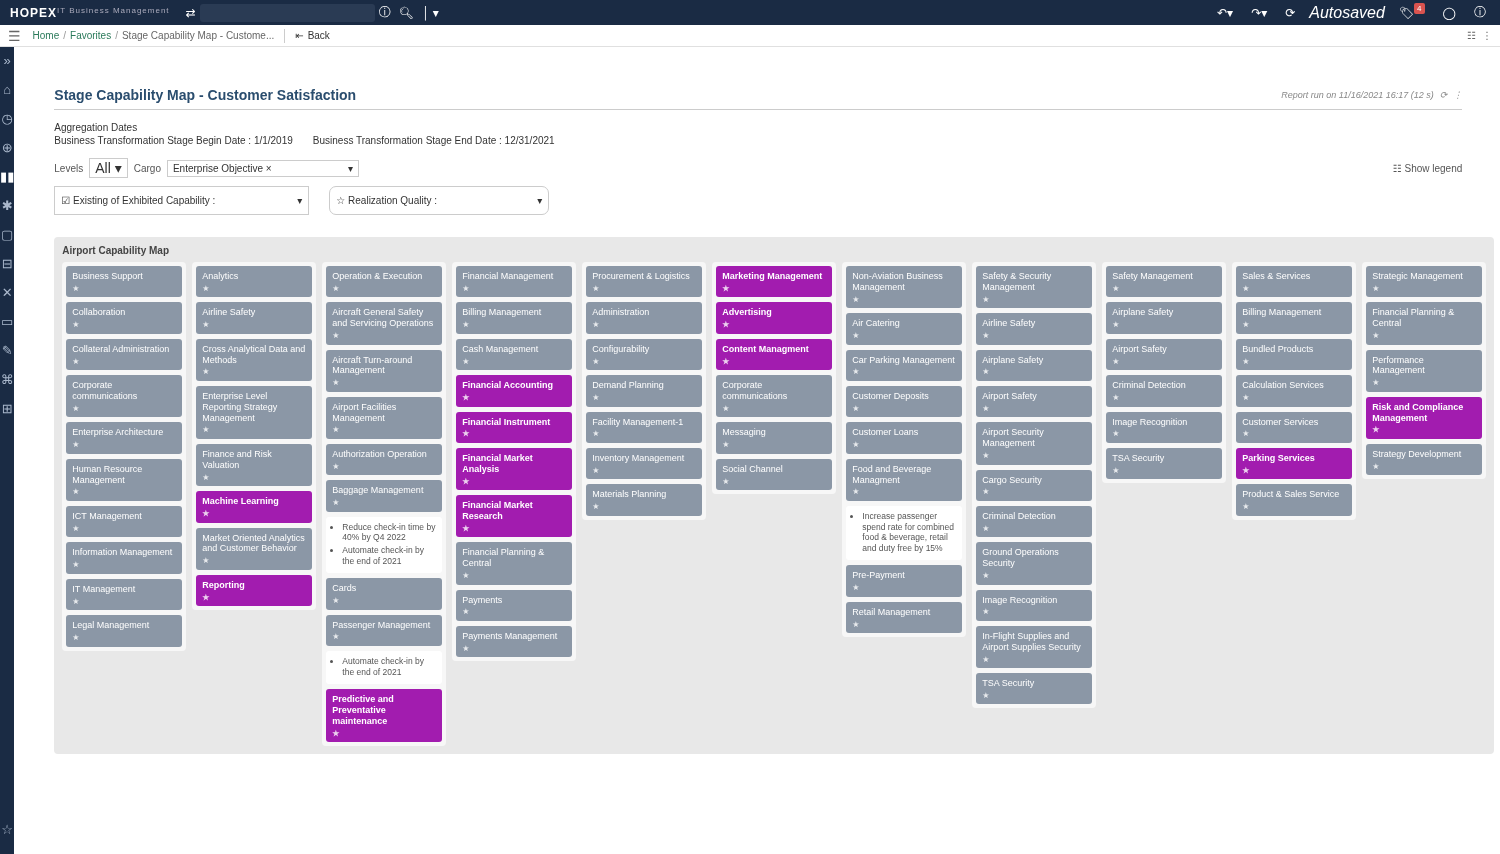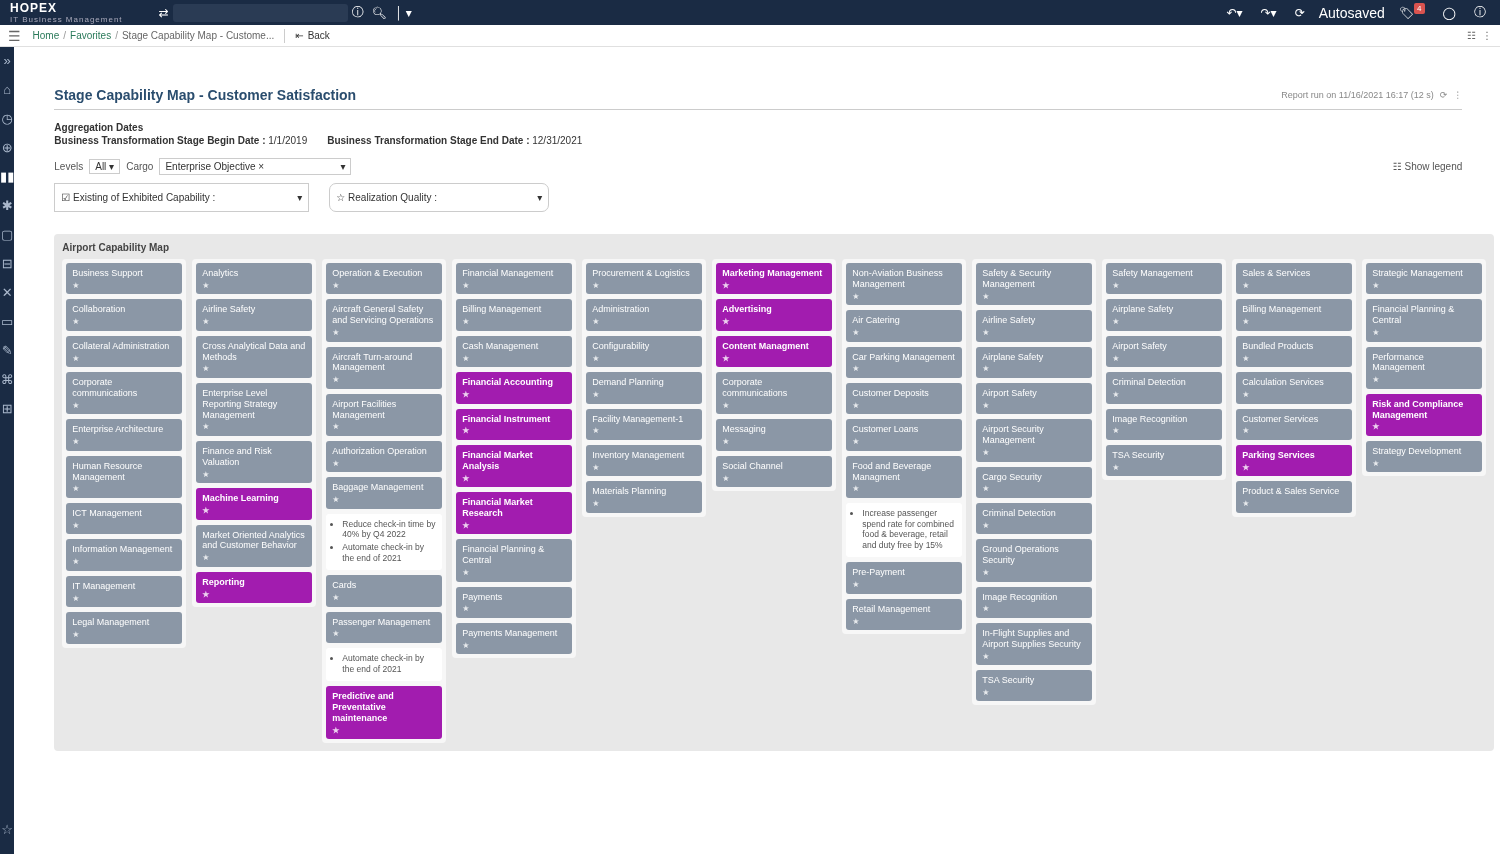"HOPEX" .brand { flex-direction: column -> row; margin-right: 32px -> 12px }
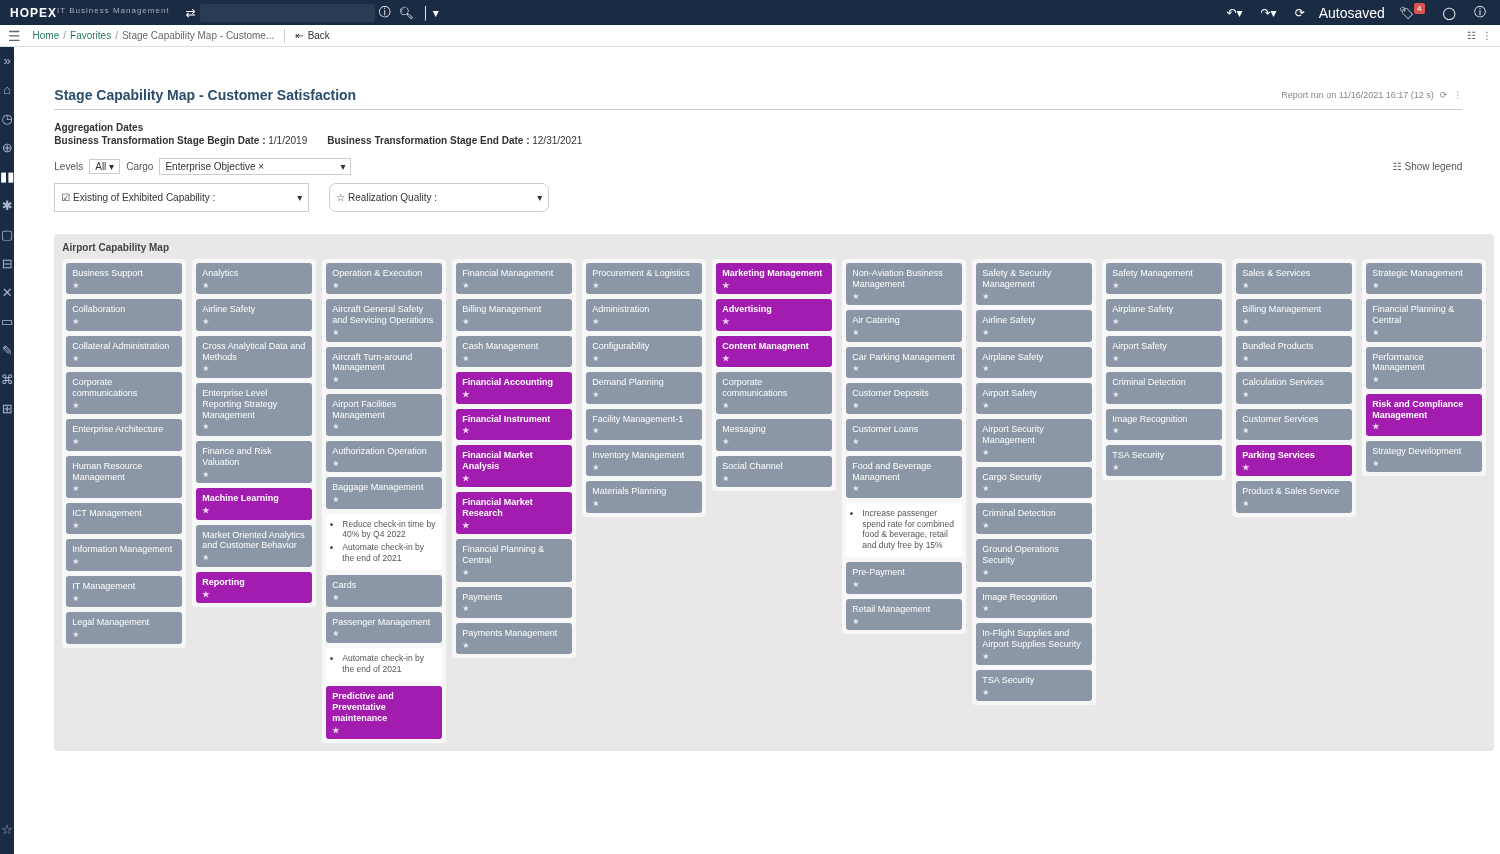"Autosaved" span { font-size: 14px -> 16px; font-style: none -> italic }
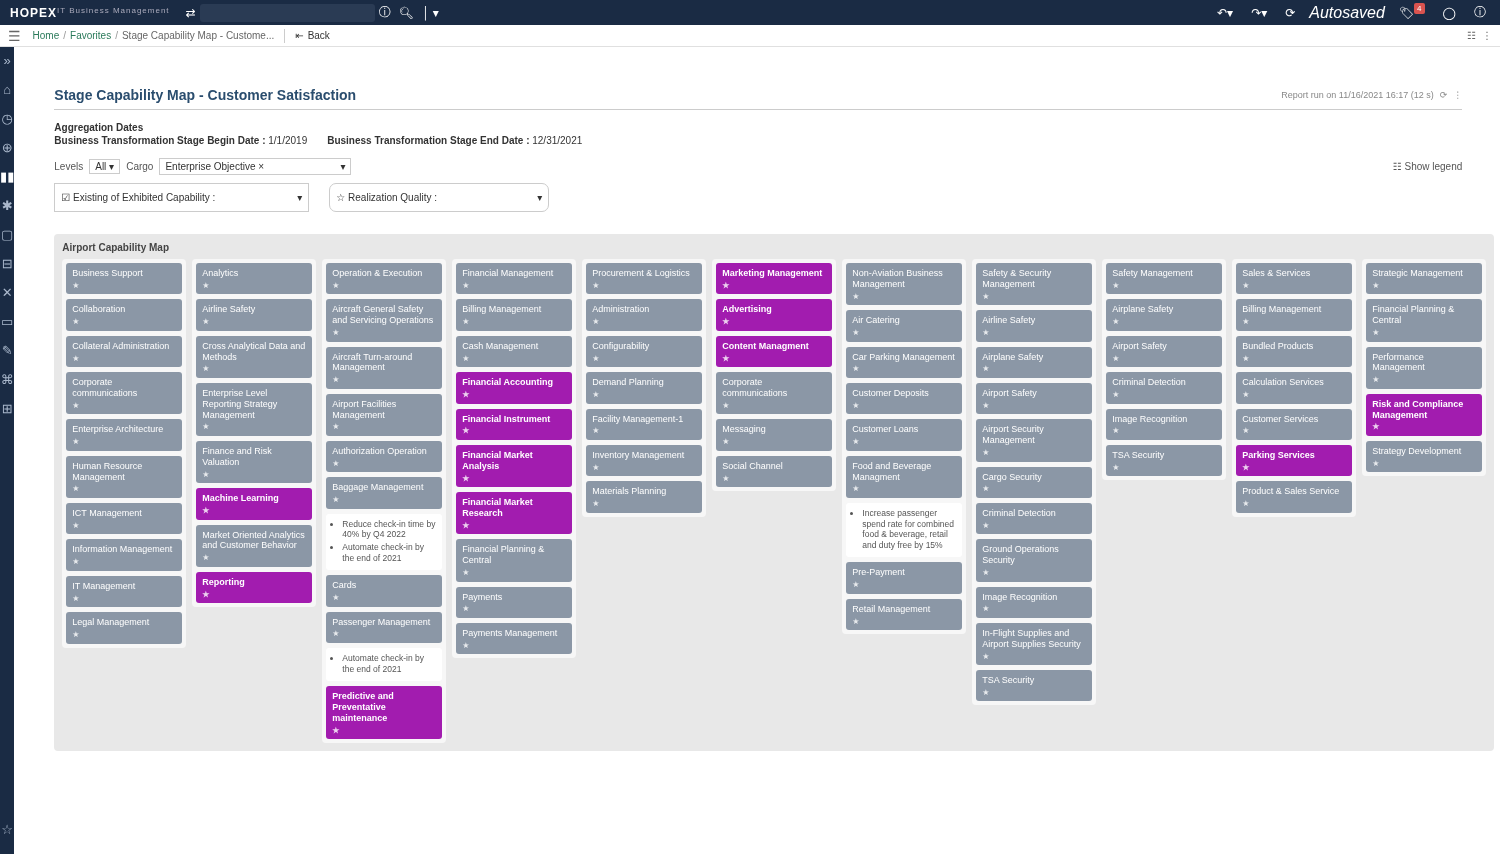"Report run on 11/16/2021 16:17" .run-info { font-style: none -> italic }
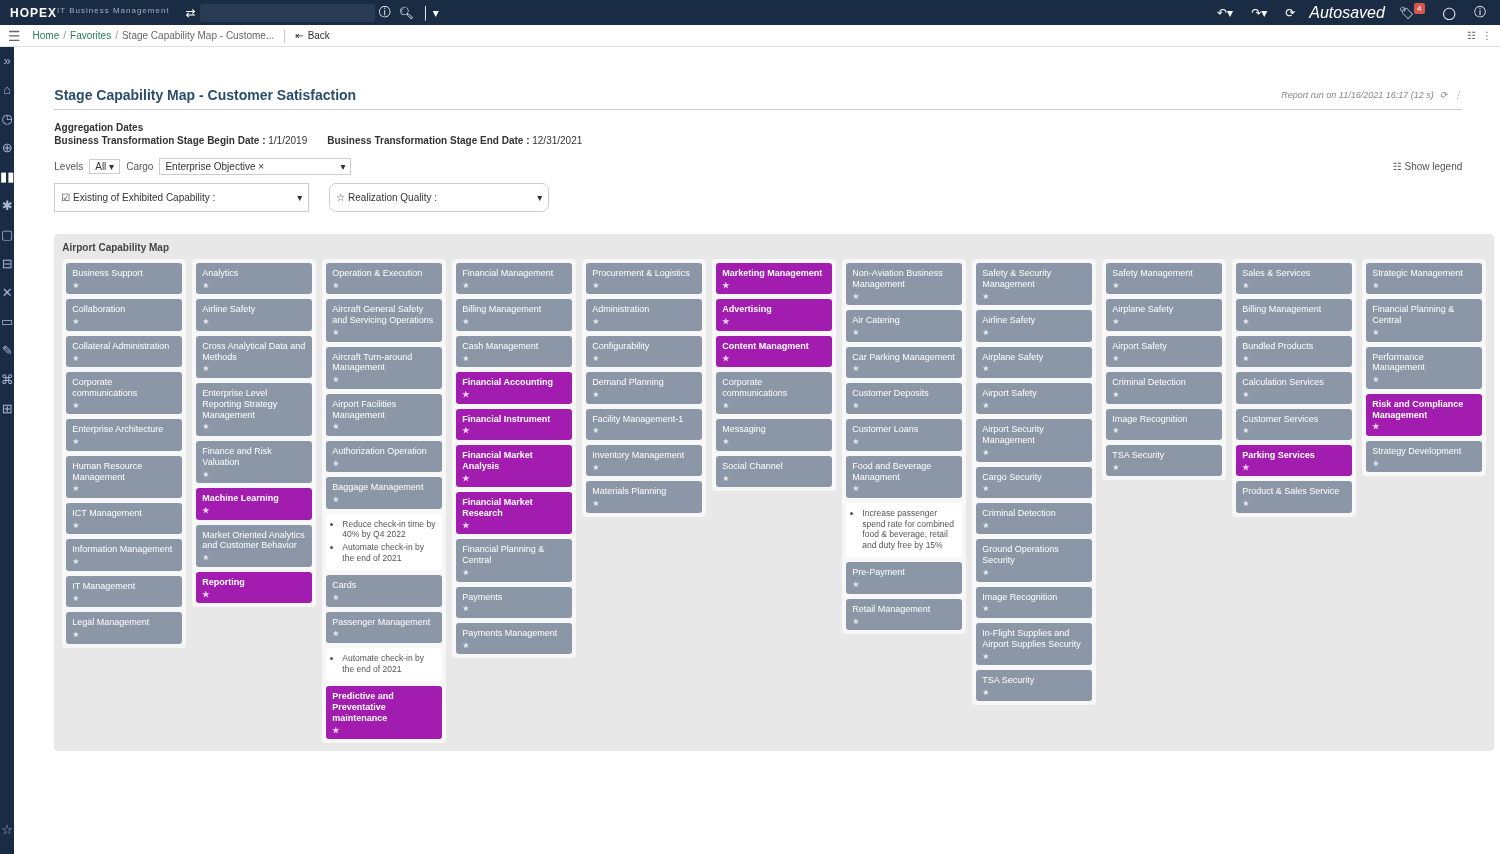"Aggregation Dates" .meta-line b { font-weight: bold -> normal }
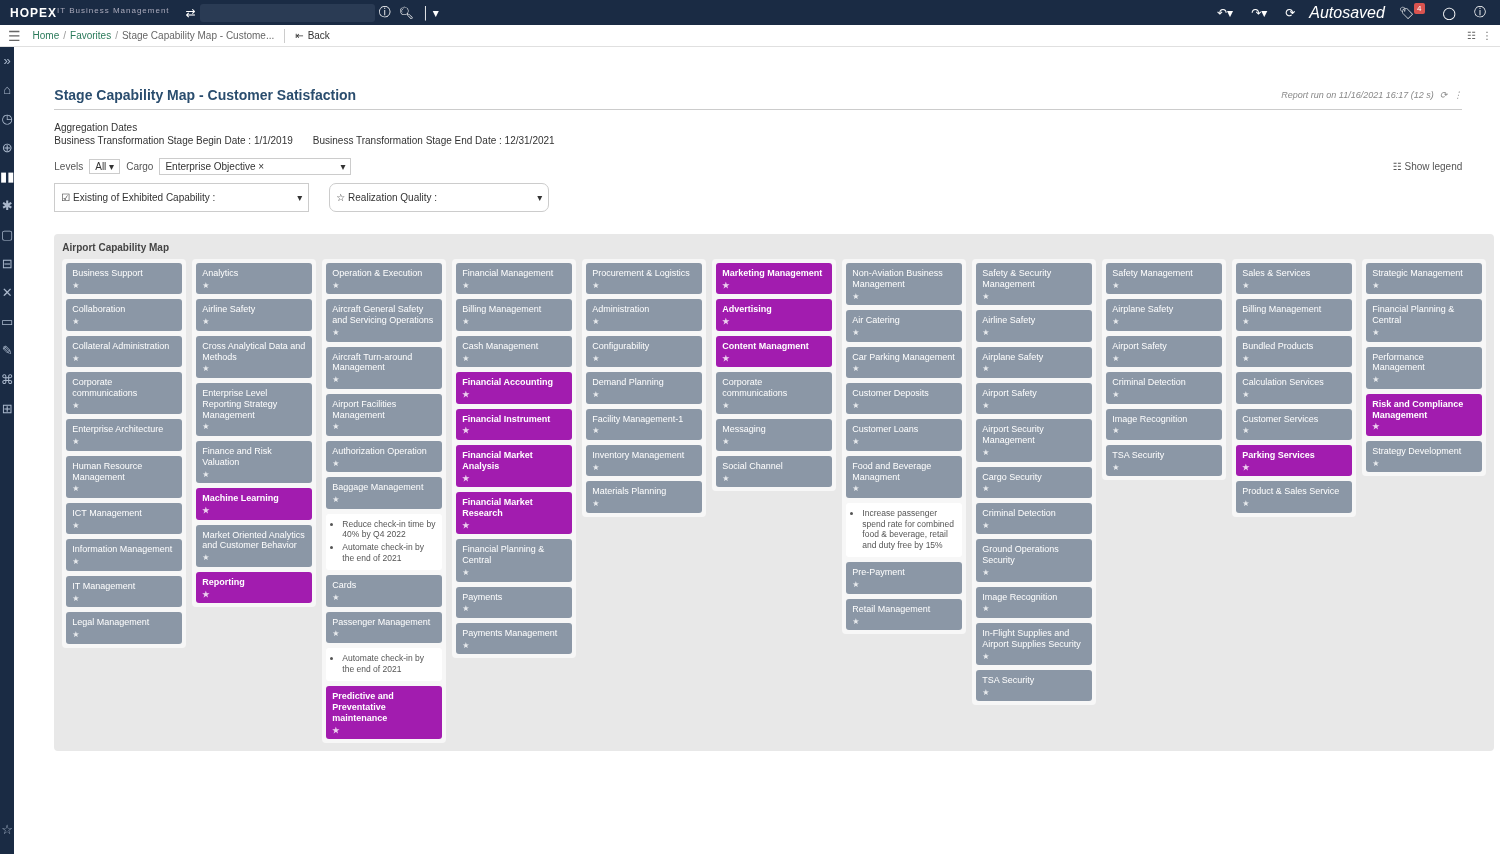"All ▾" .sel { font-size: 10px -> 14px }
